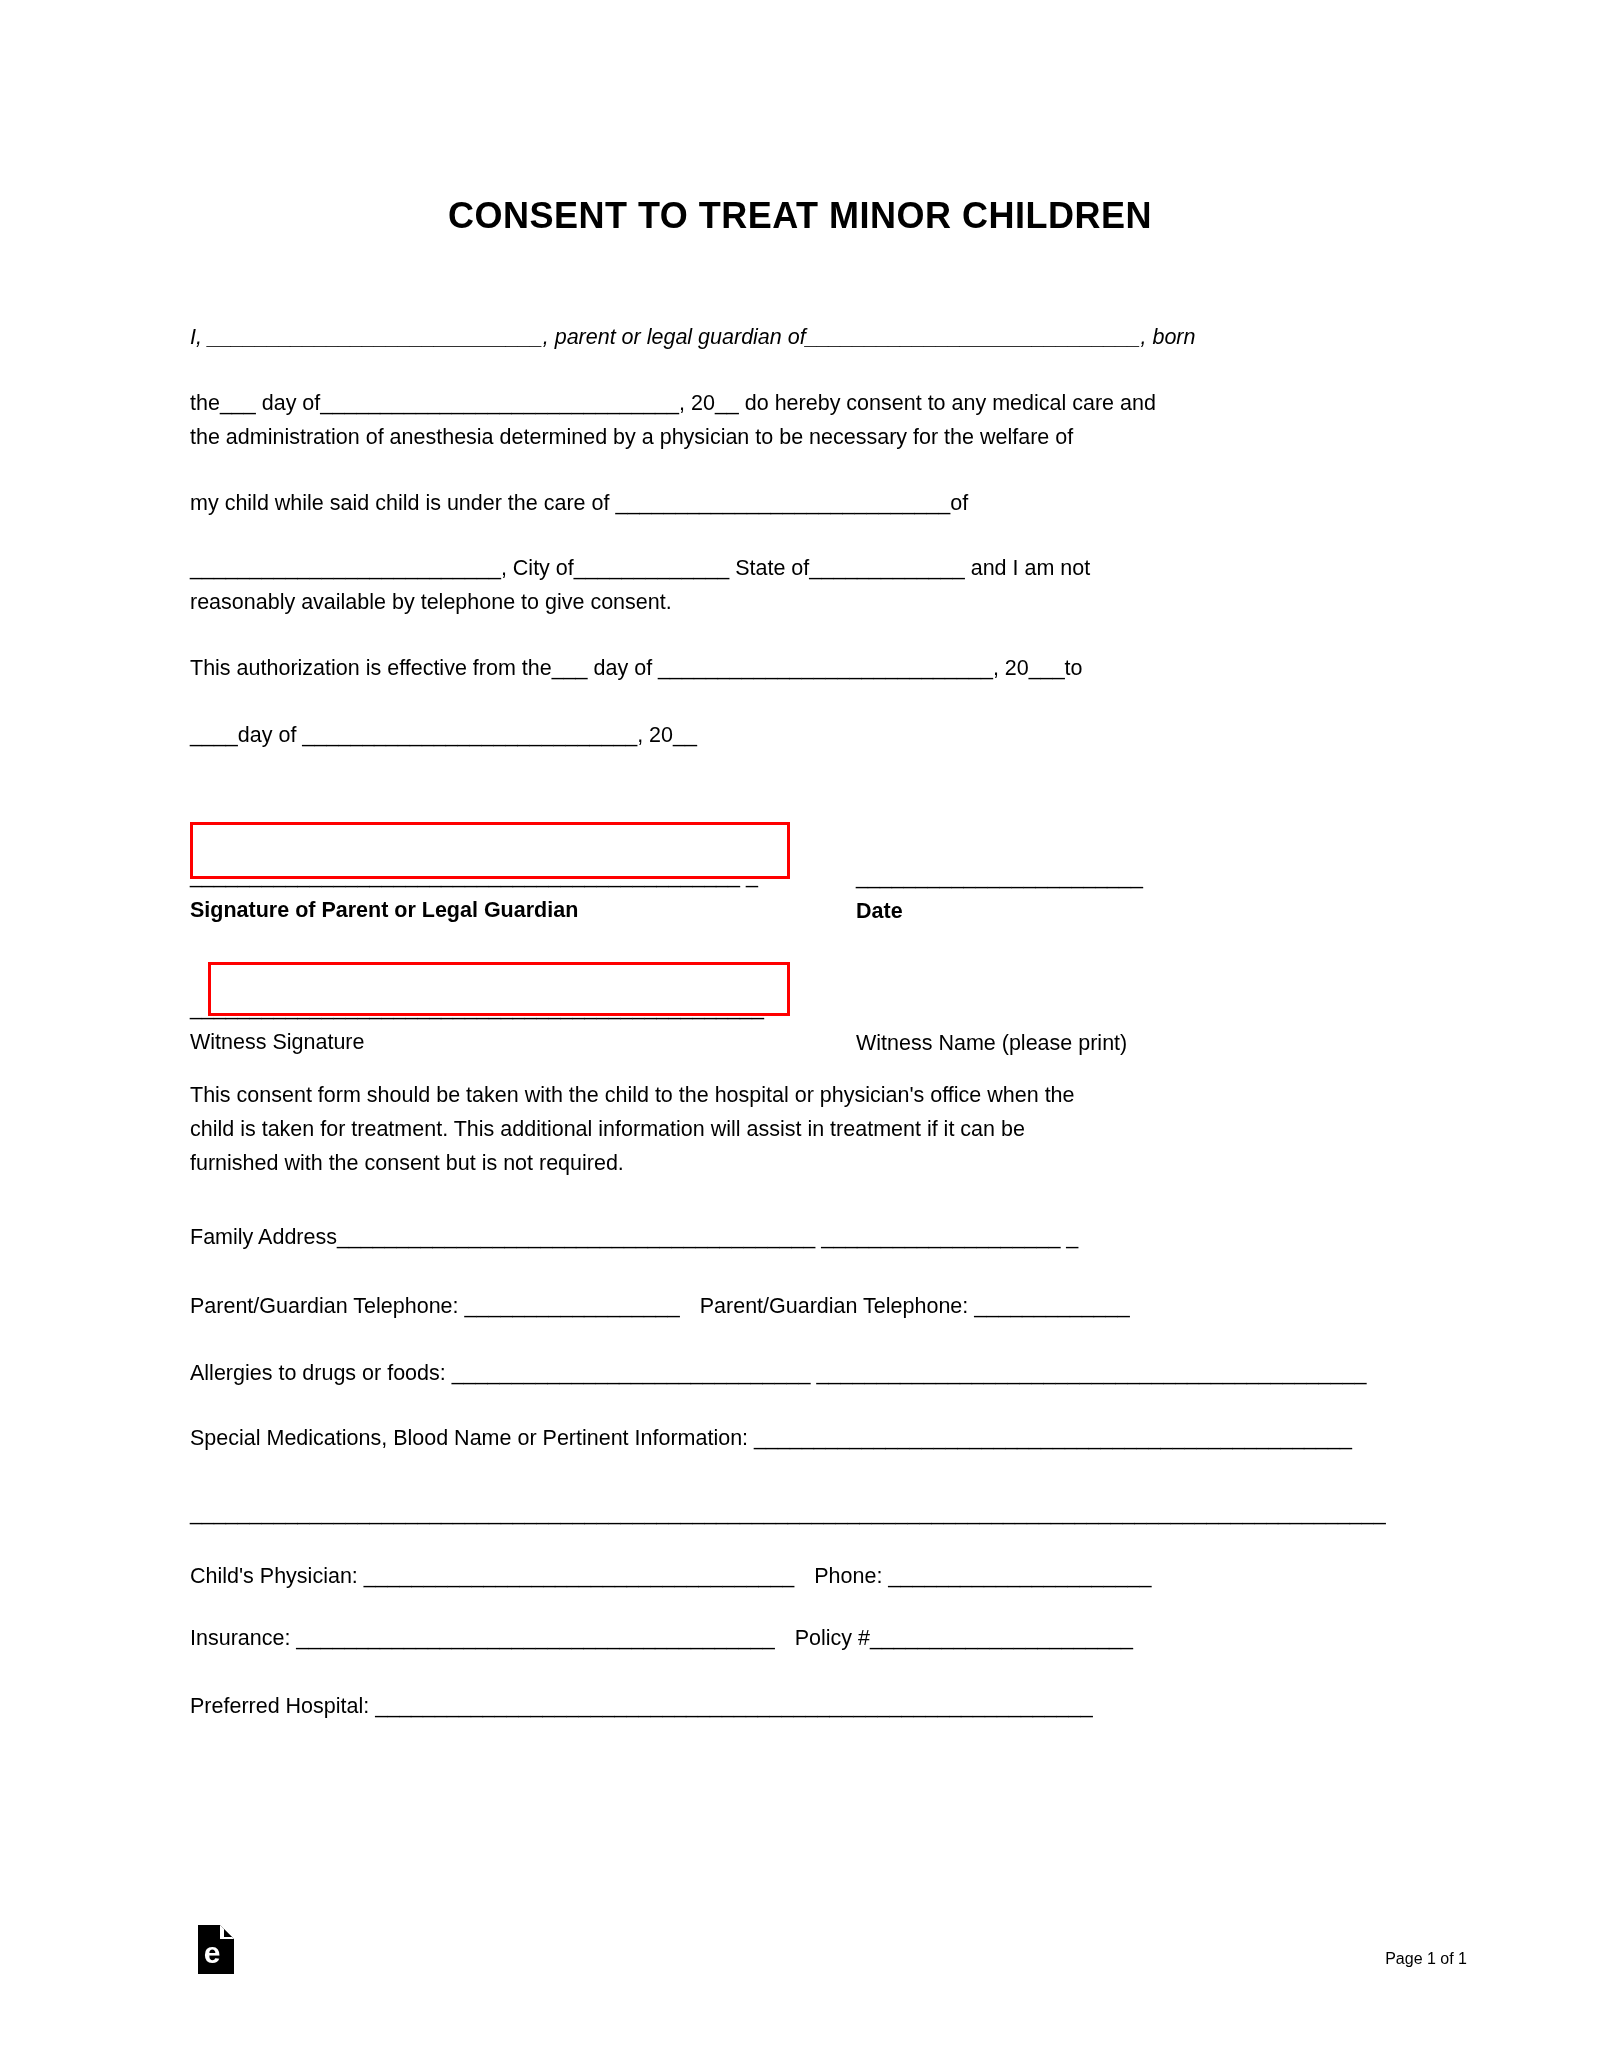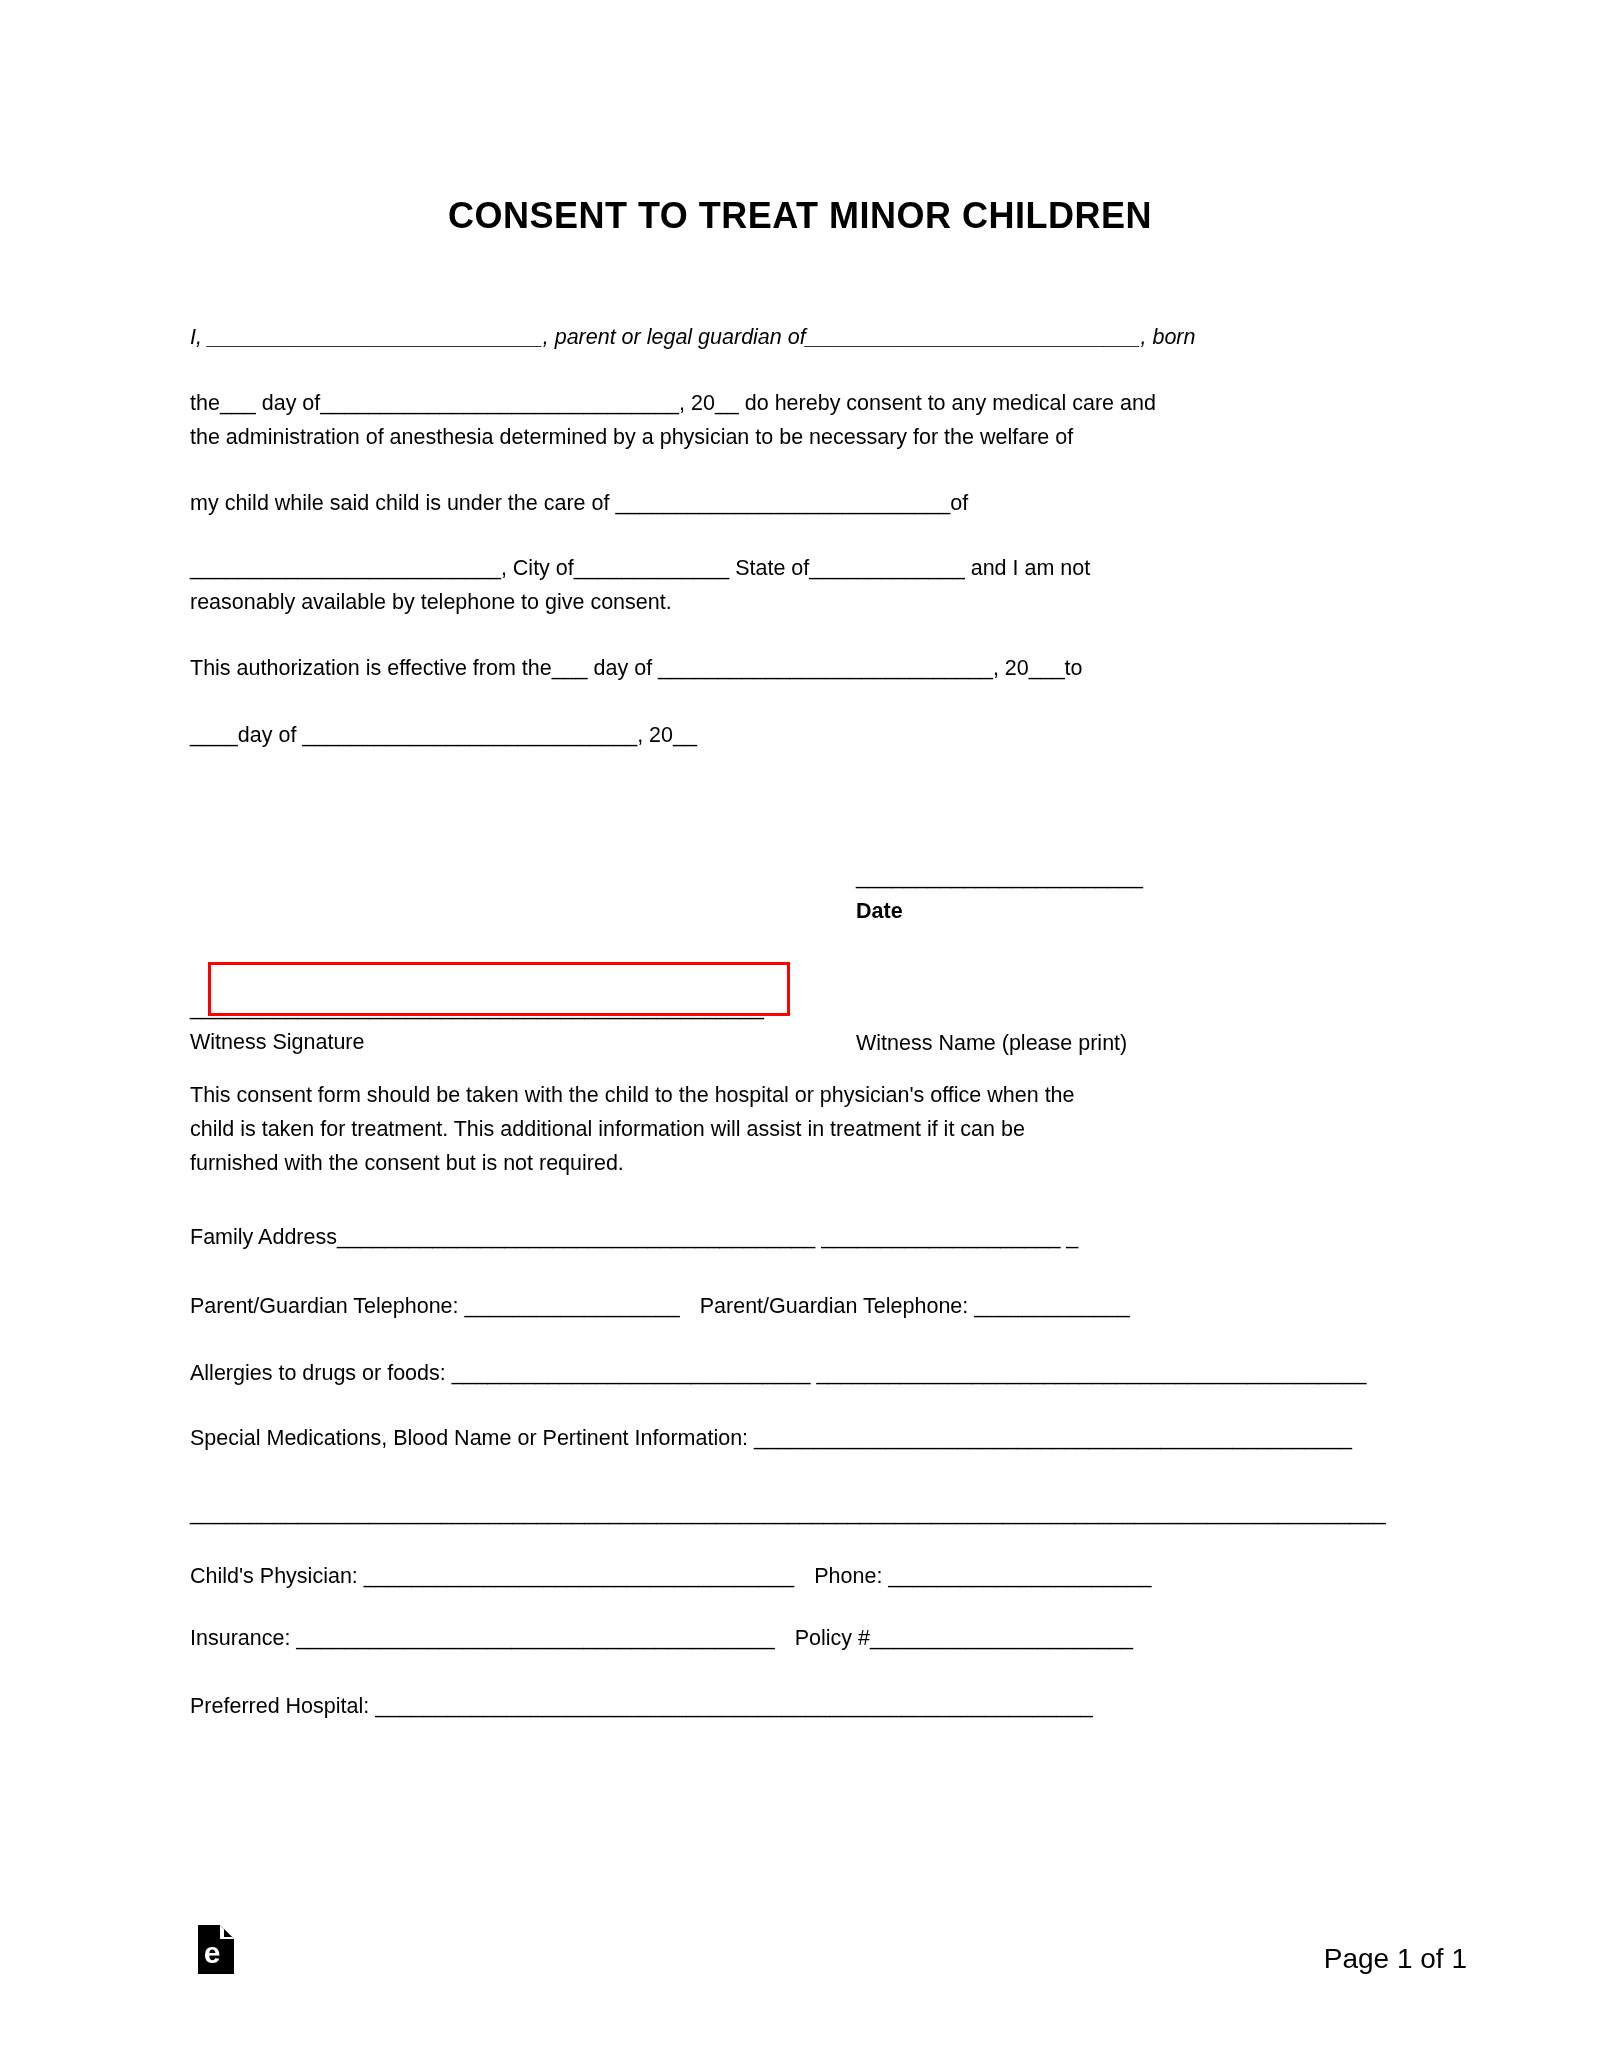"Signature of Parent or Legal" div.sig-col { html: none -> <div> <div></div> <div>______________________________________________ _</div> <div>Signature of Parent or Legal Guardian</div> </div> }
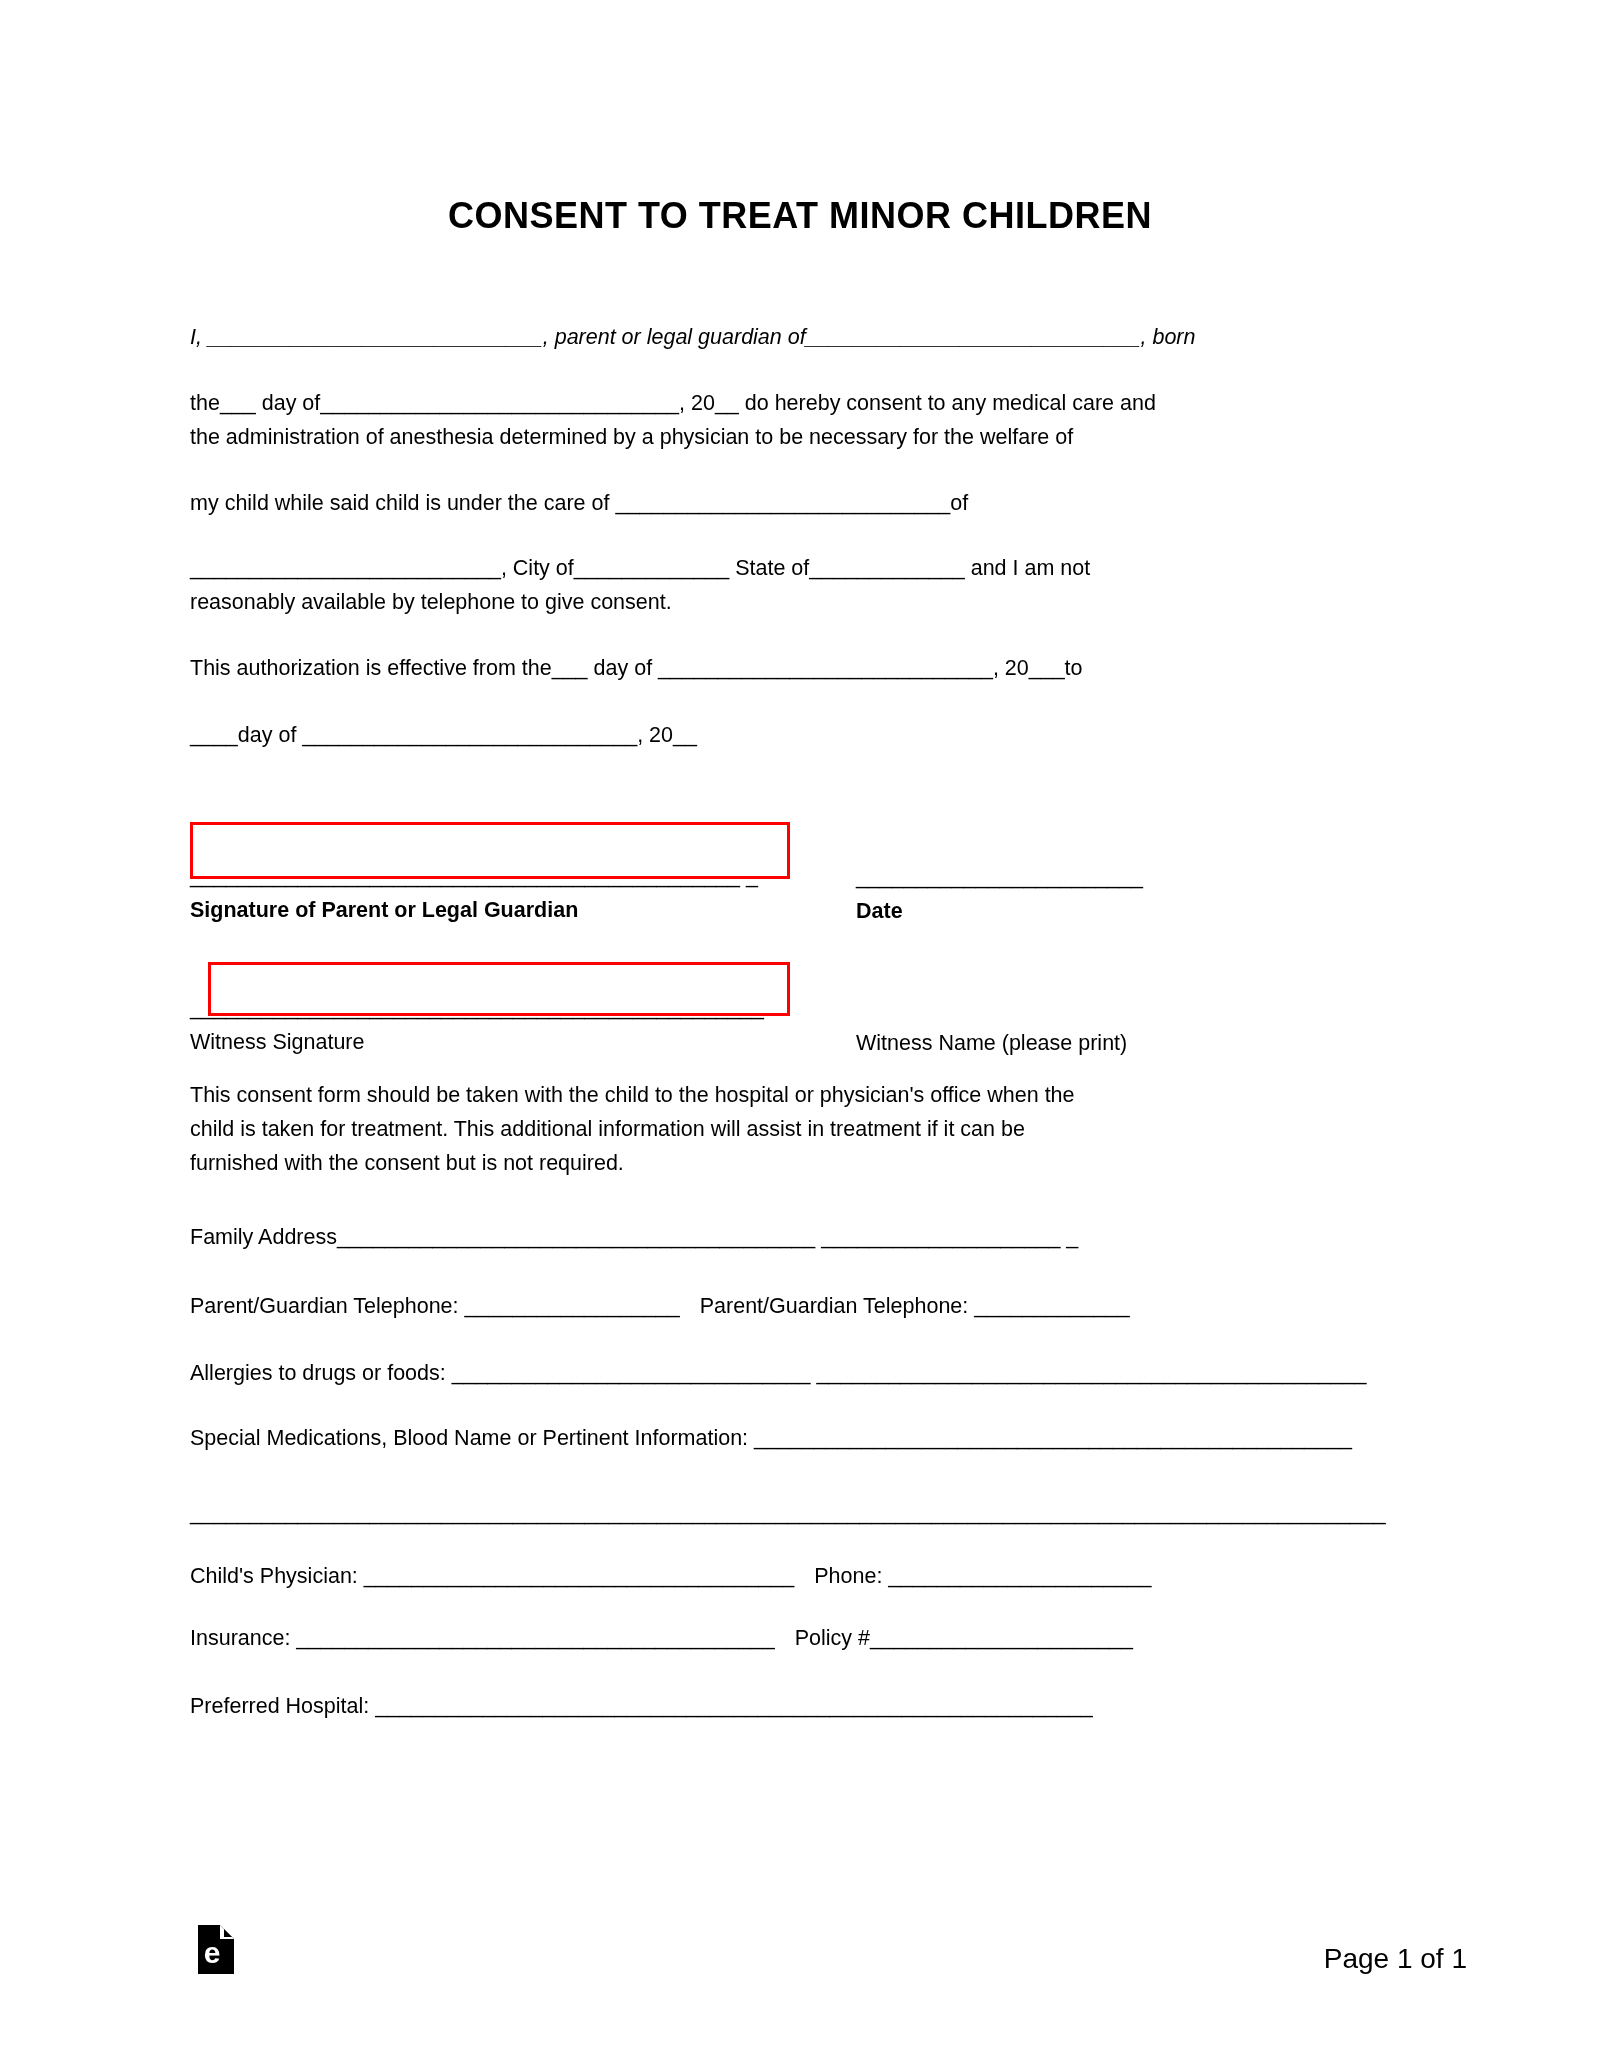"Page 1 of 1" .page-indicator { font-size: 28px -> 16px }
